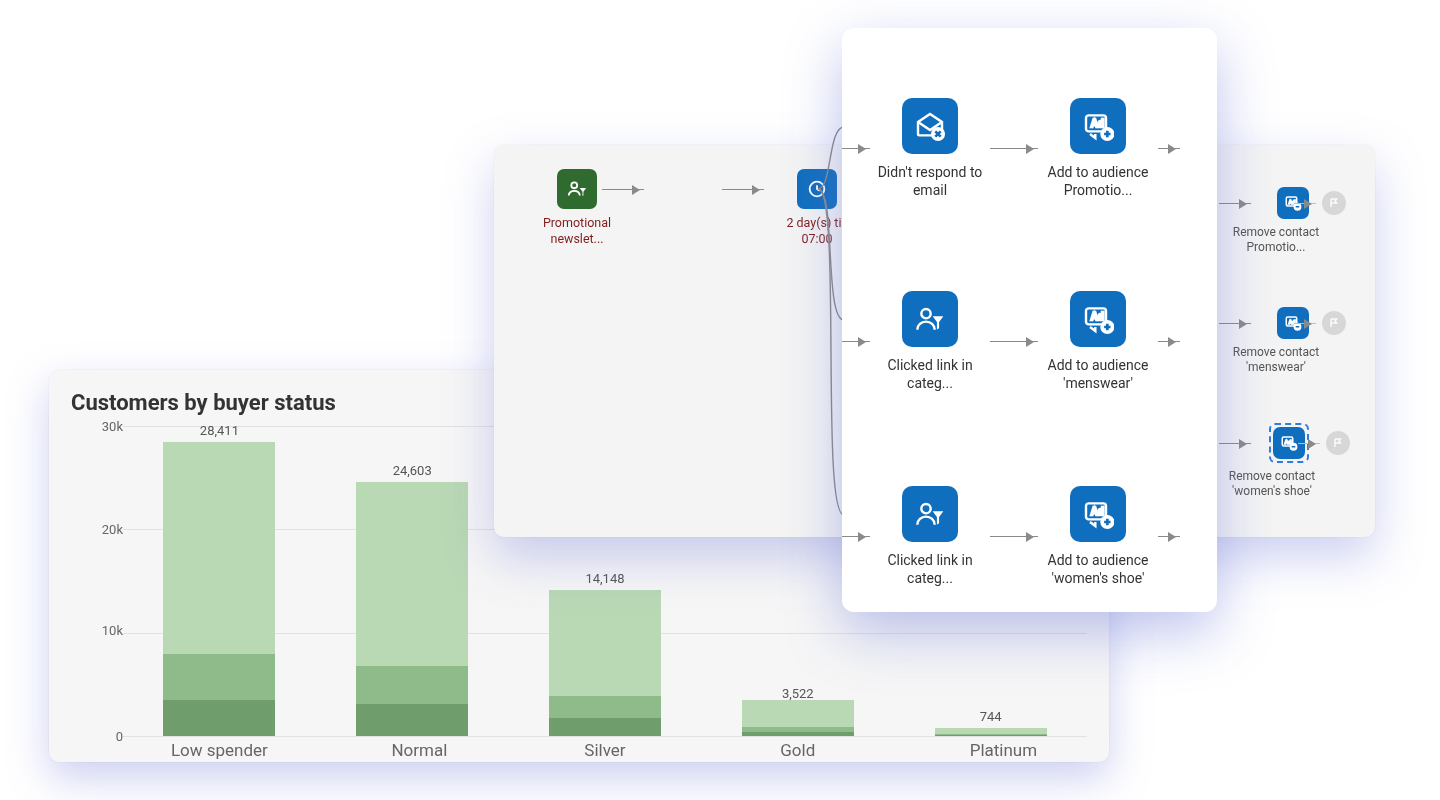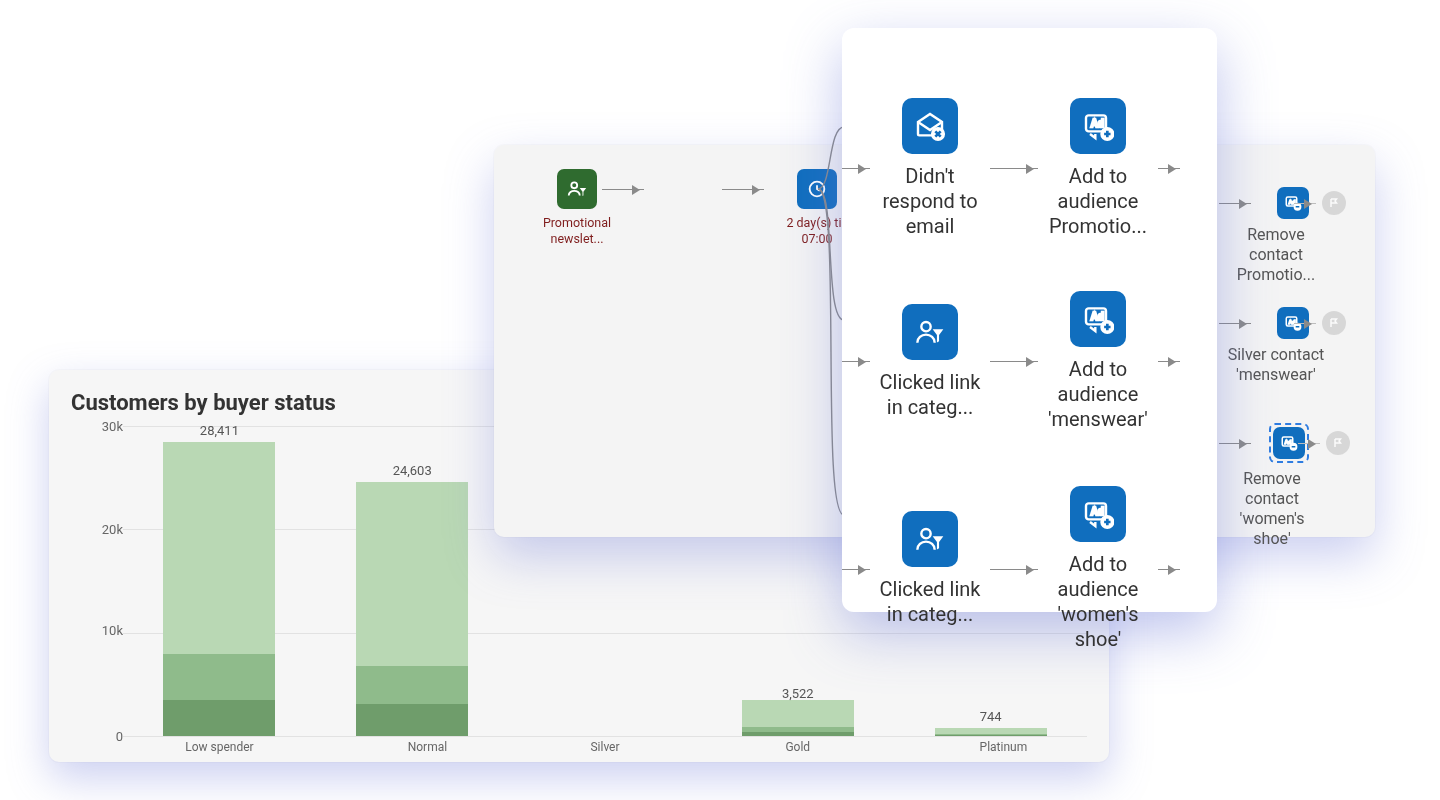"Didn't respond to email" .branch .lblc { font-size: 20px -> 14px }
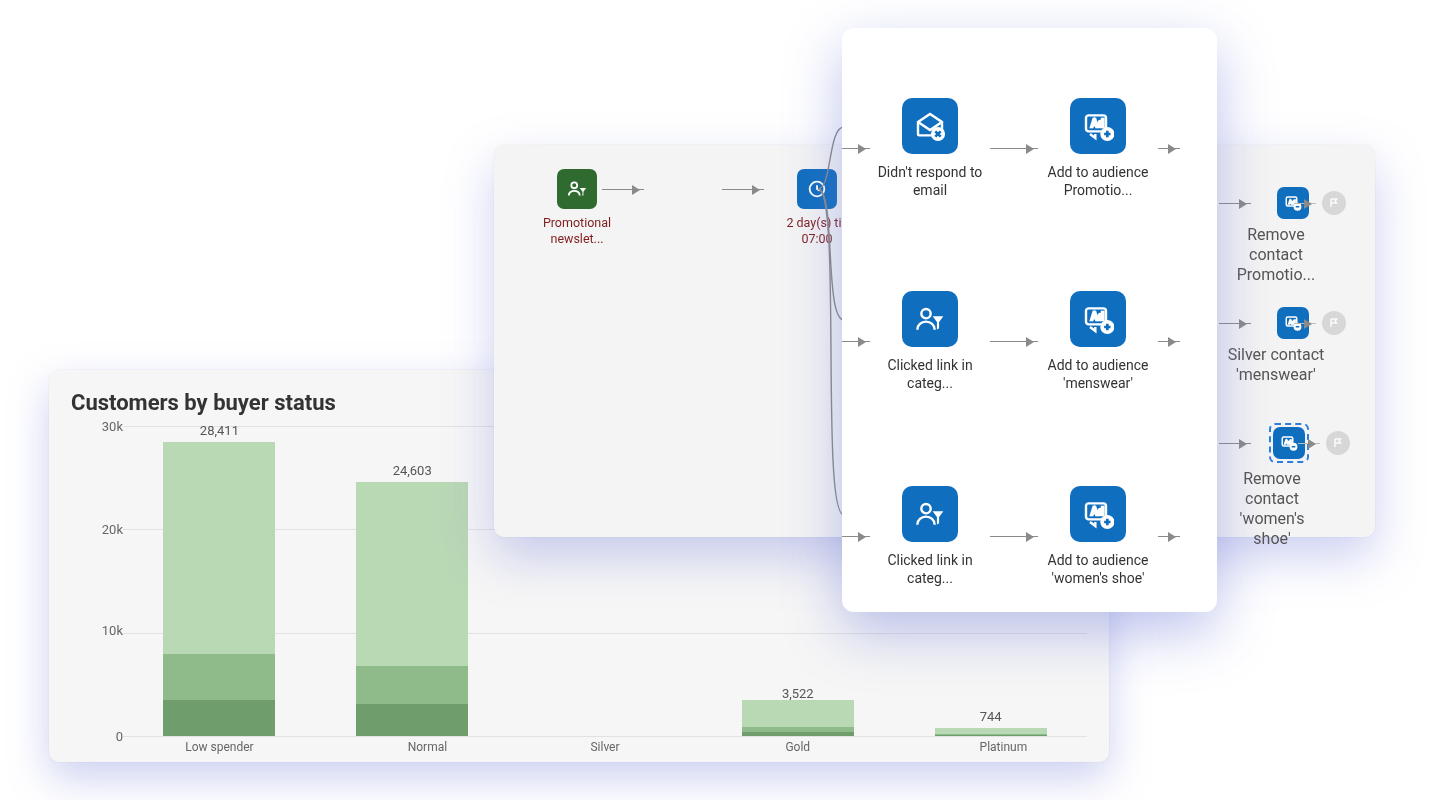"Remove contact Promotio..." .lbl-sm { font-size: 16px -> 12px }
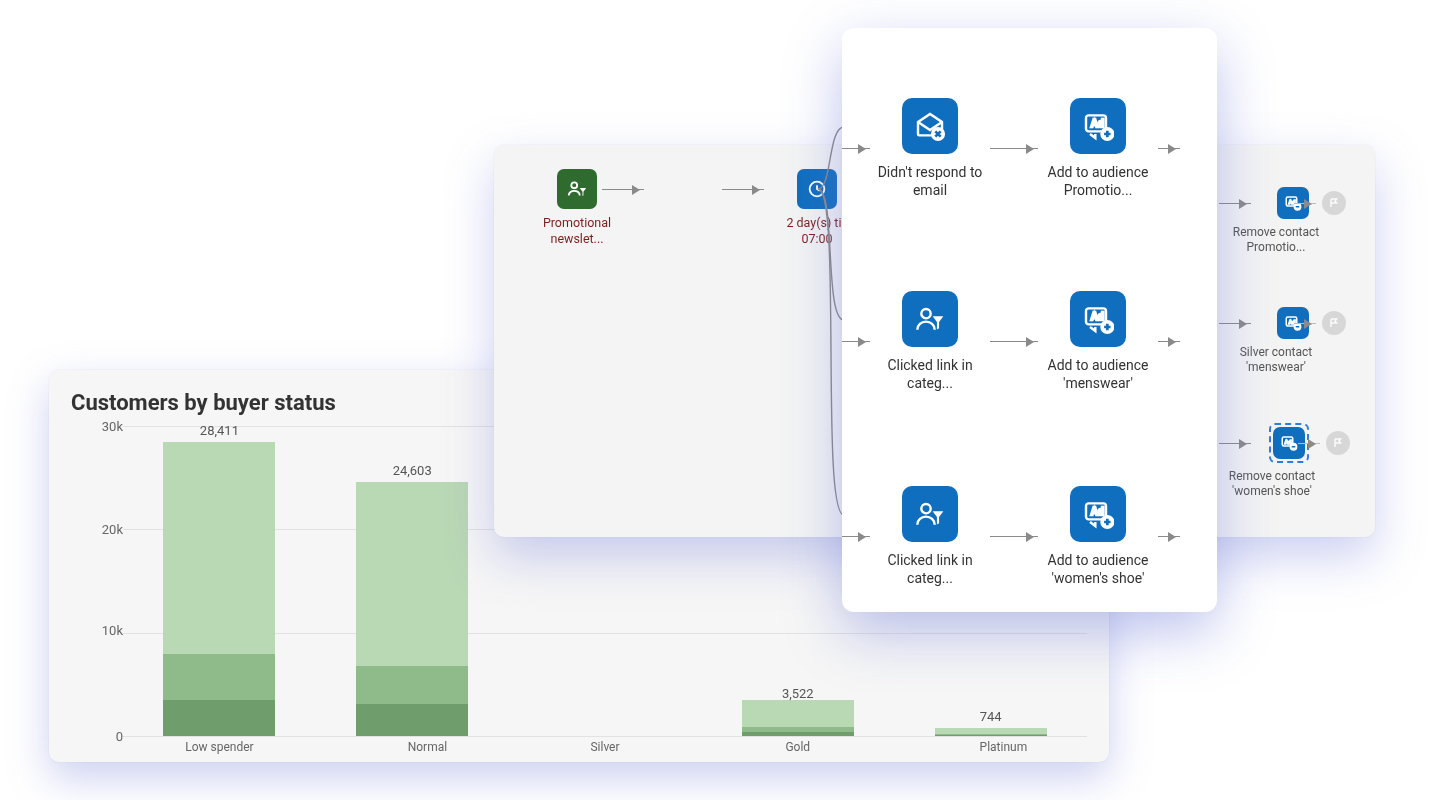"Silver contact 'menswear'" div.lbl-sm { text: Silver -> Remove }
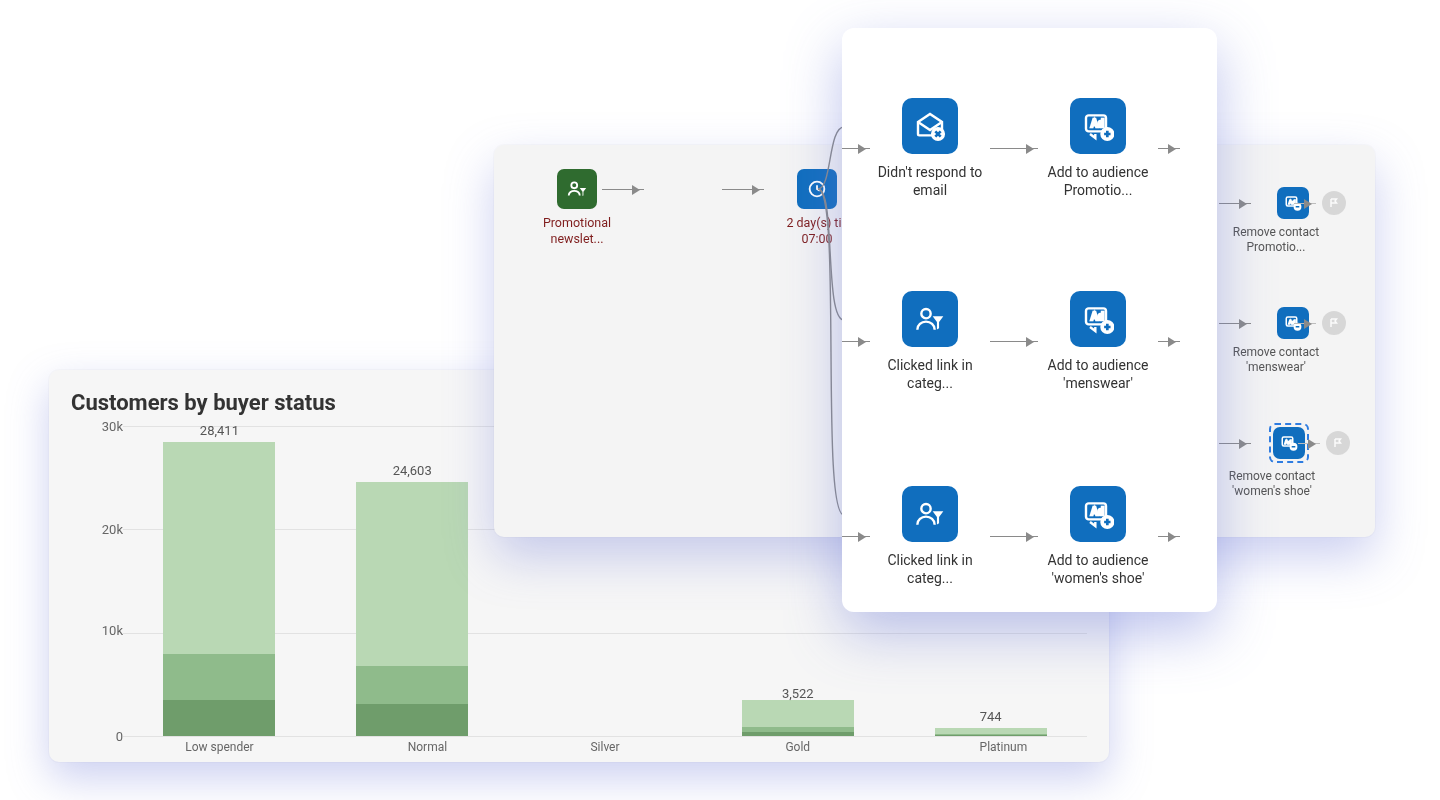"14,148" div.bar-slot { html: none -> <div> <div></div> <div></div> <div></div> <div>14,148</div> </div> }
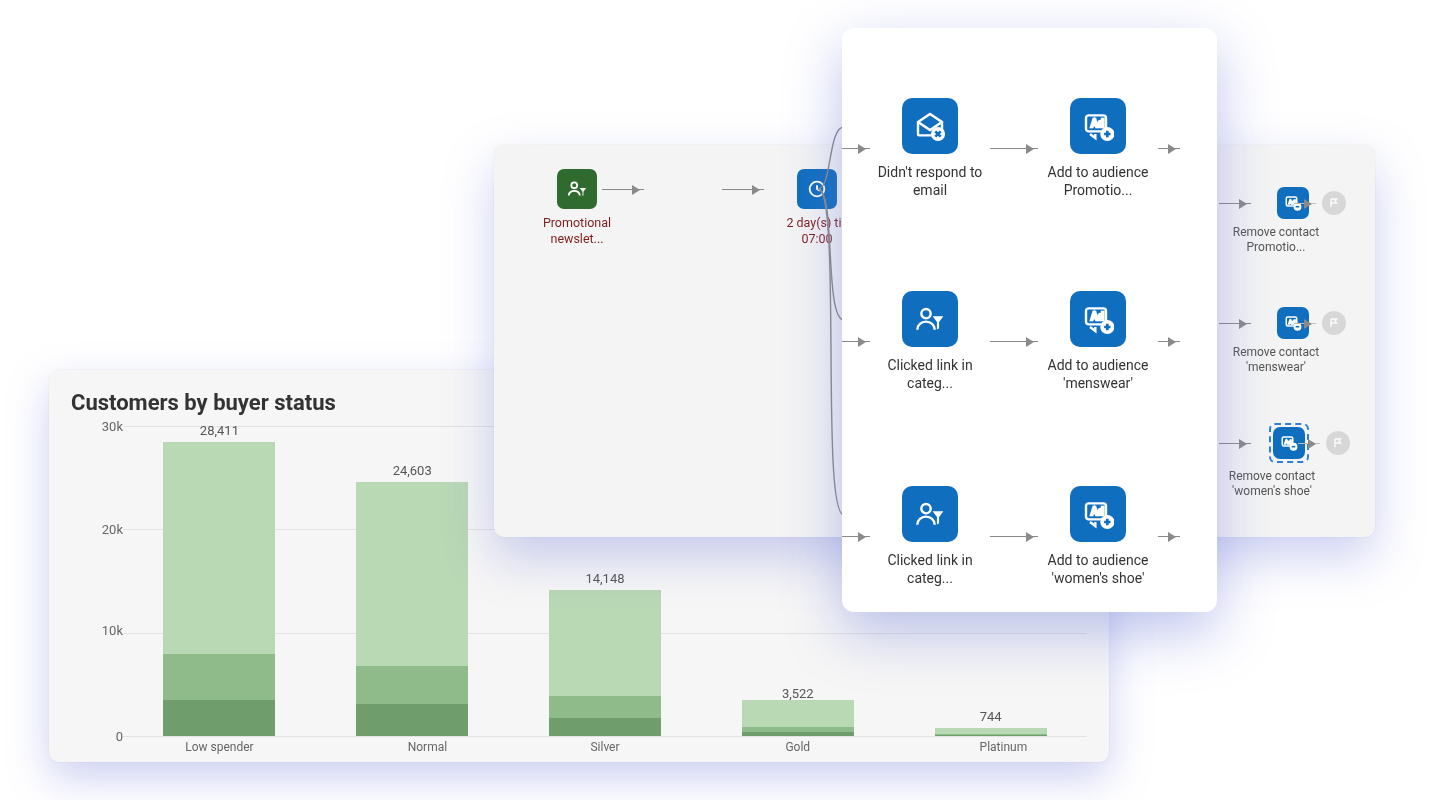"Low spender" .x-label { font-size: 12px -> 17px }
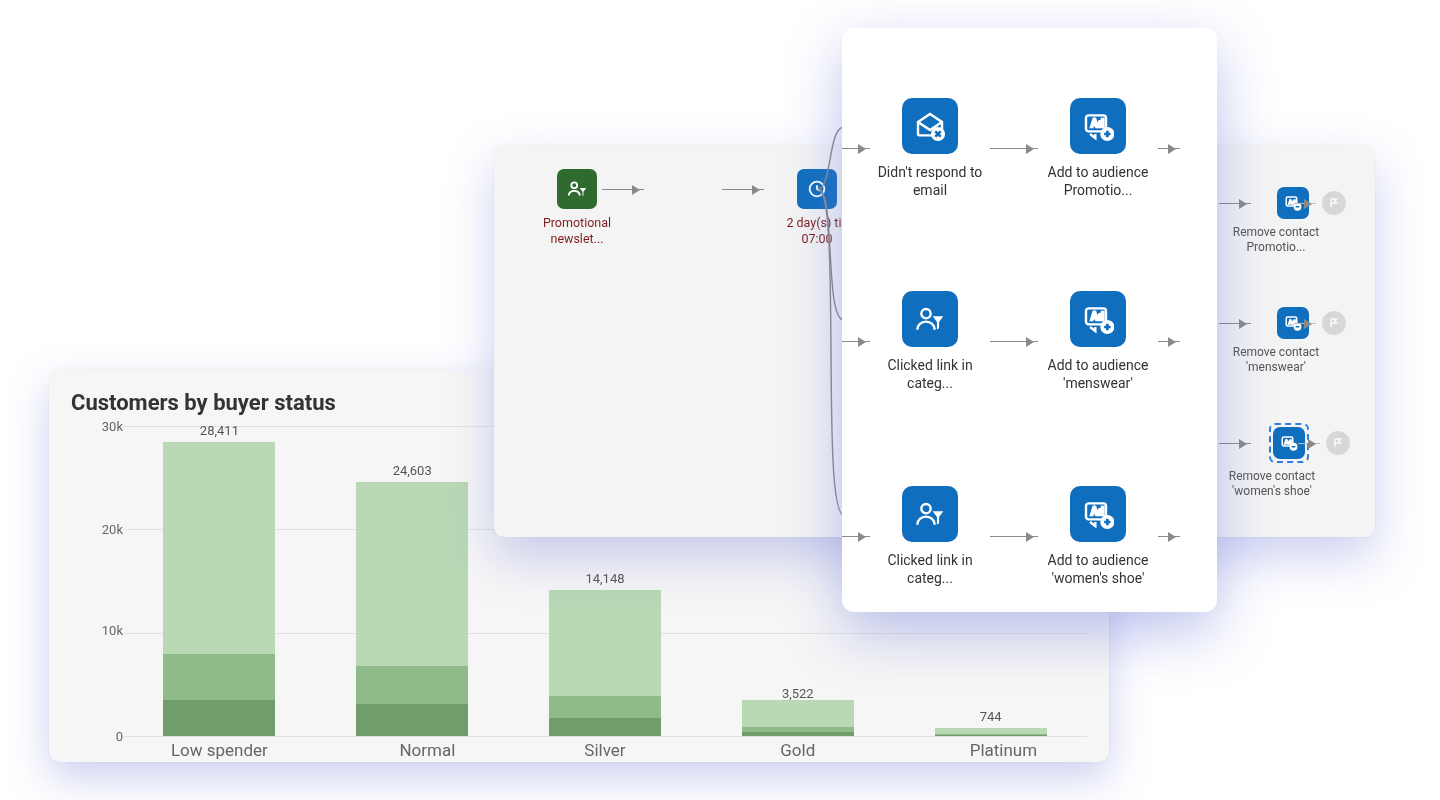"Normal" div.x-label { left: 208px -> 200px }
